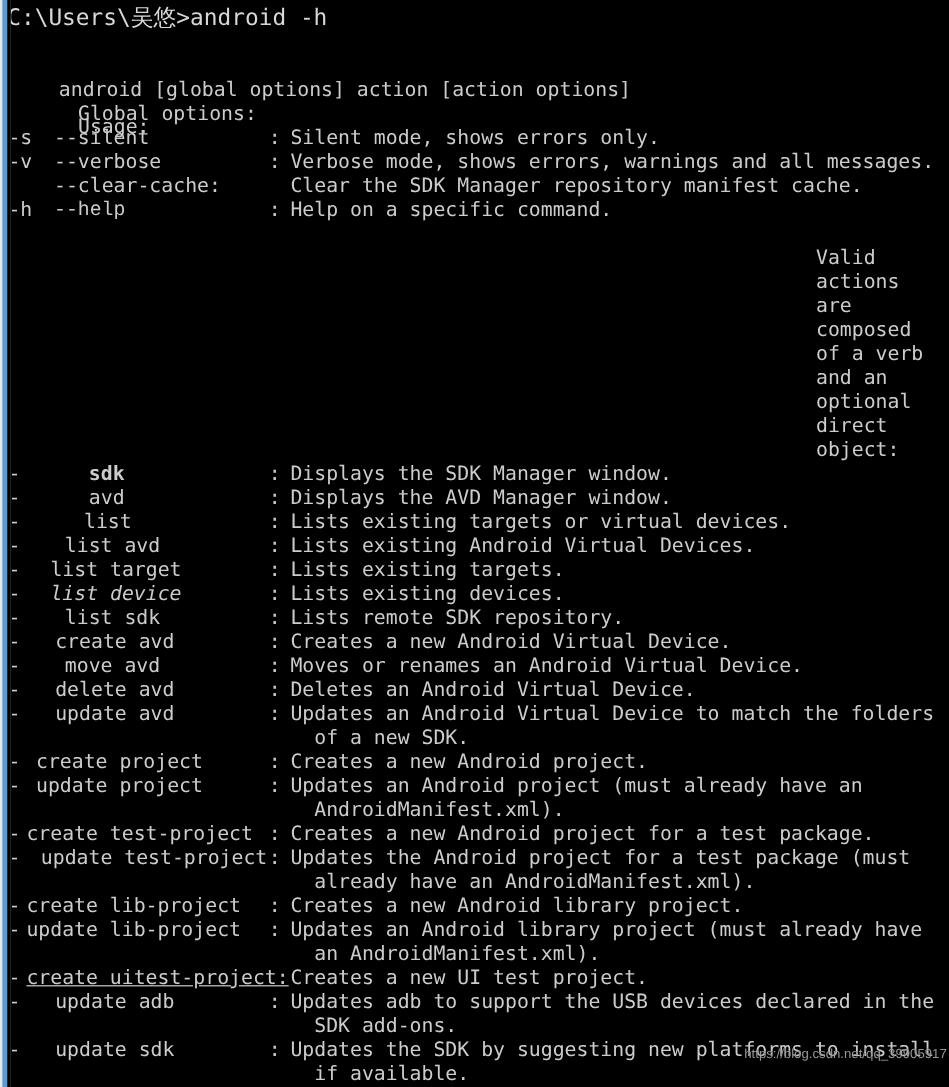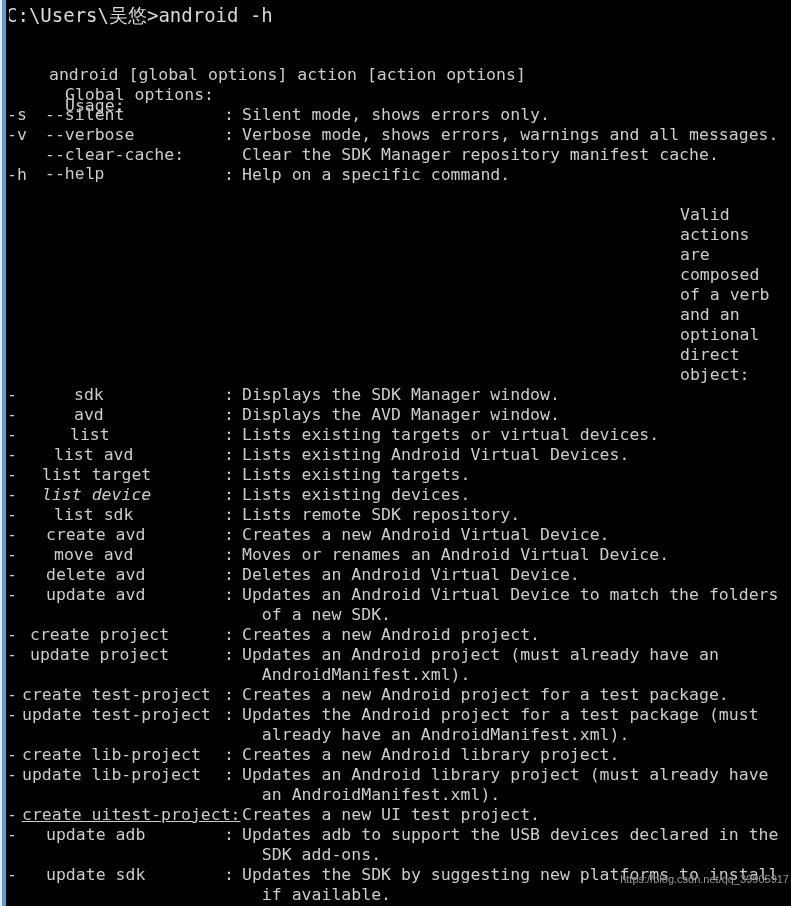"sdk" span.name { font-weight: none -> bold }
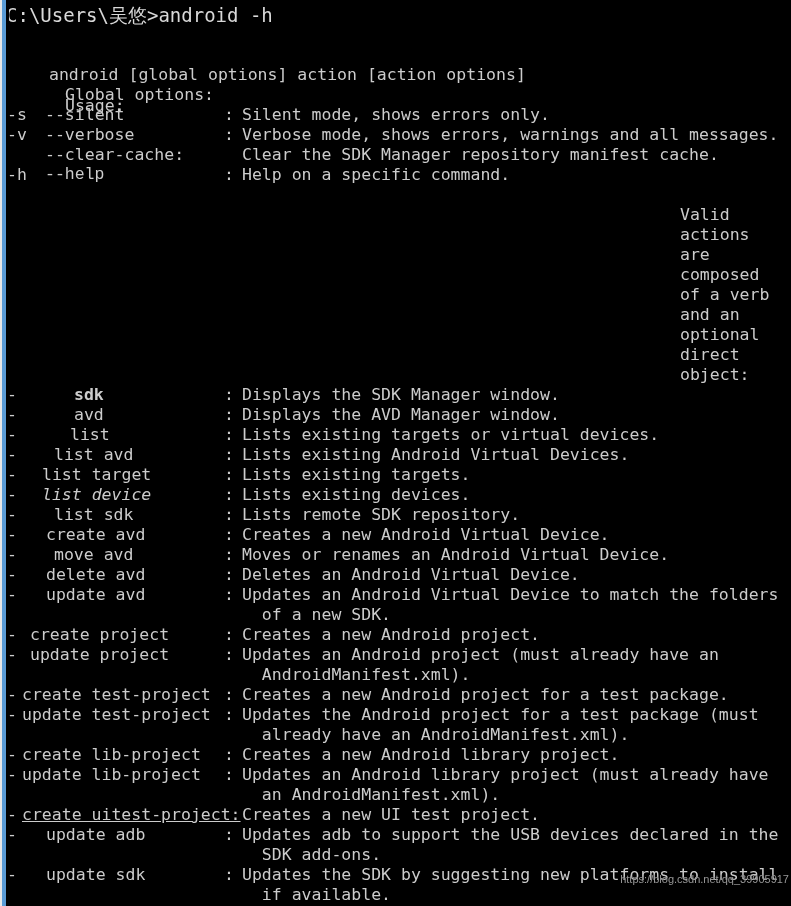"update test-project" span.name { margin-left: none -> 12px }
